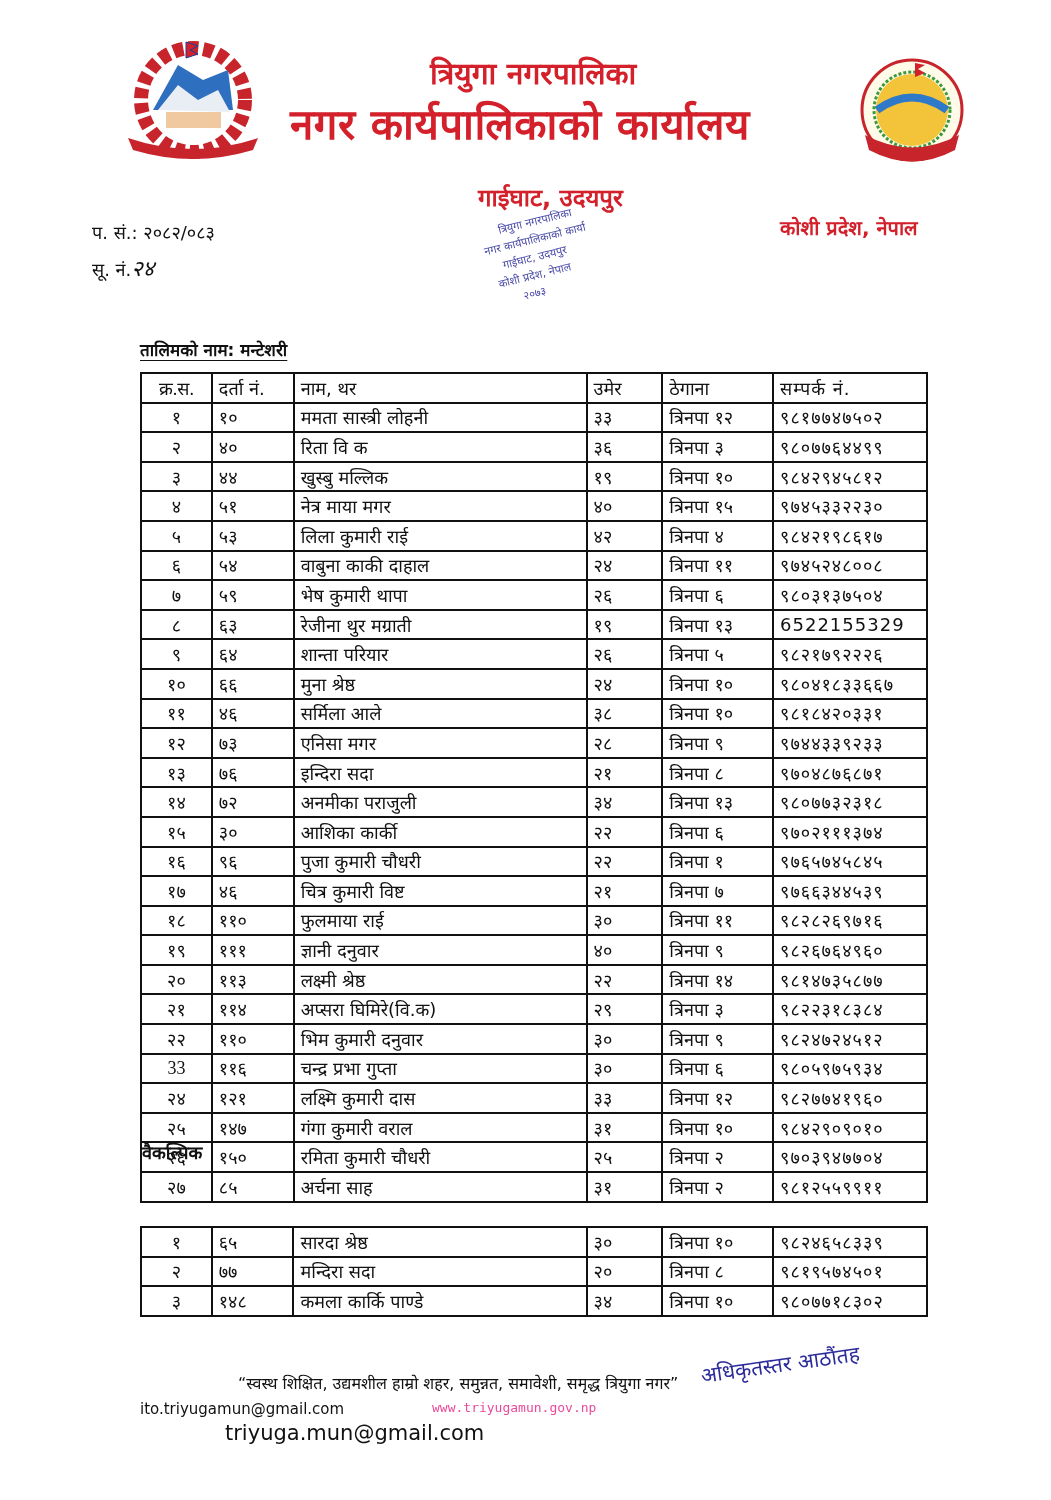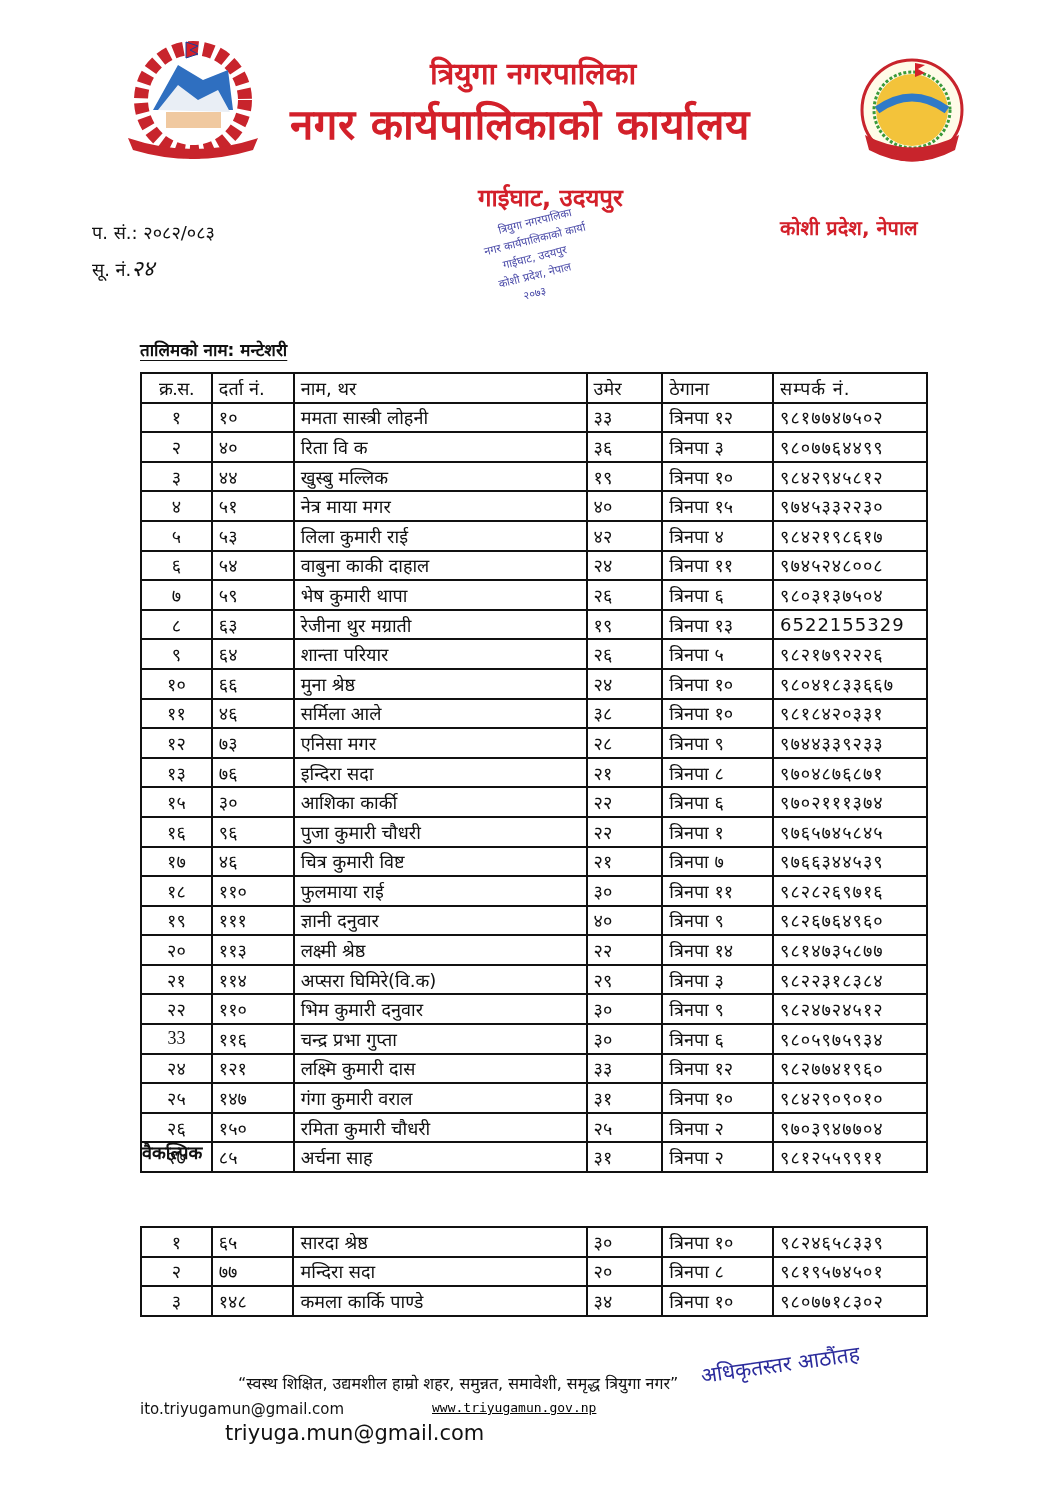"१४" tr { html: none -> <tr> <td>१४</td> <td>७२</td> <td>अनमीका पराजुली</td> <td>३४</td> <td>त्रिनपा १३</td> <td>९८०७७३२३१८</td> </tr> }
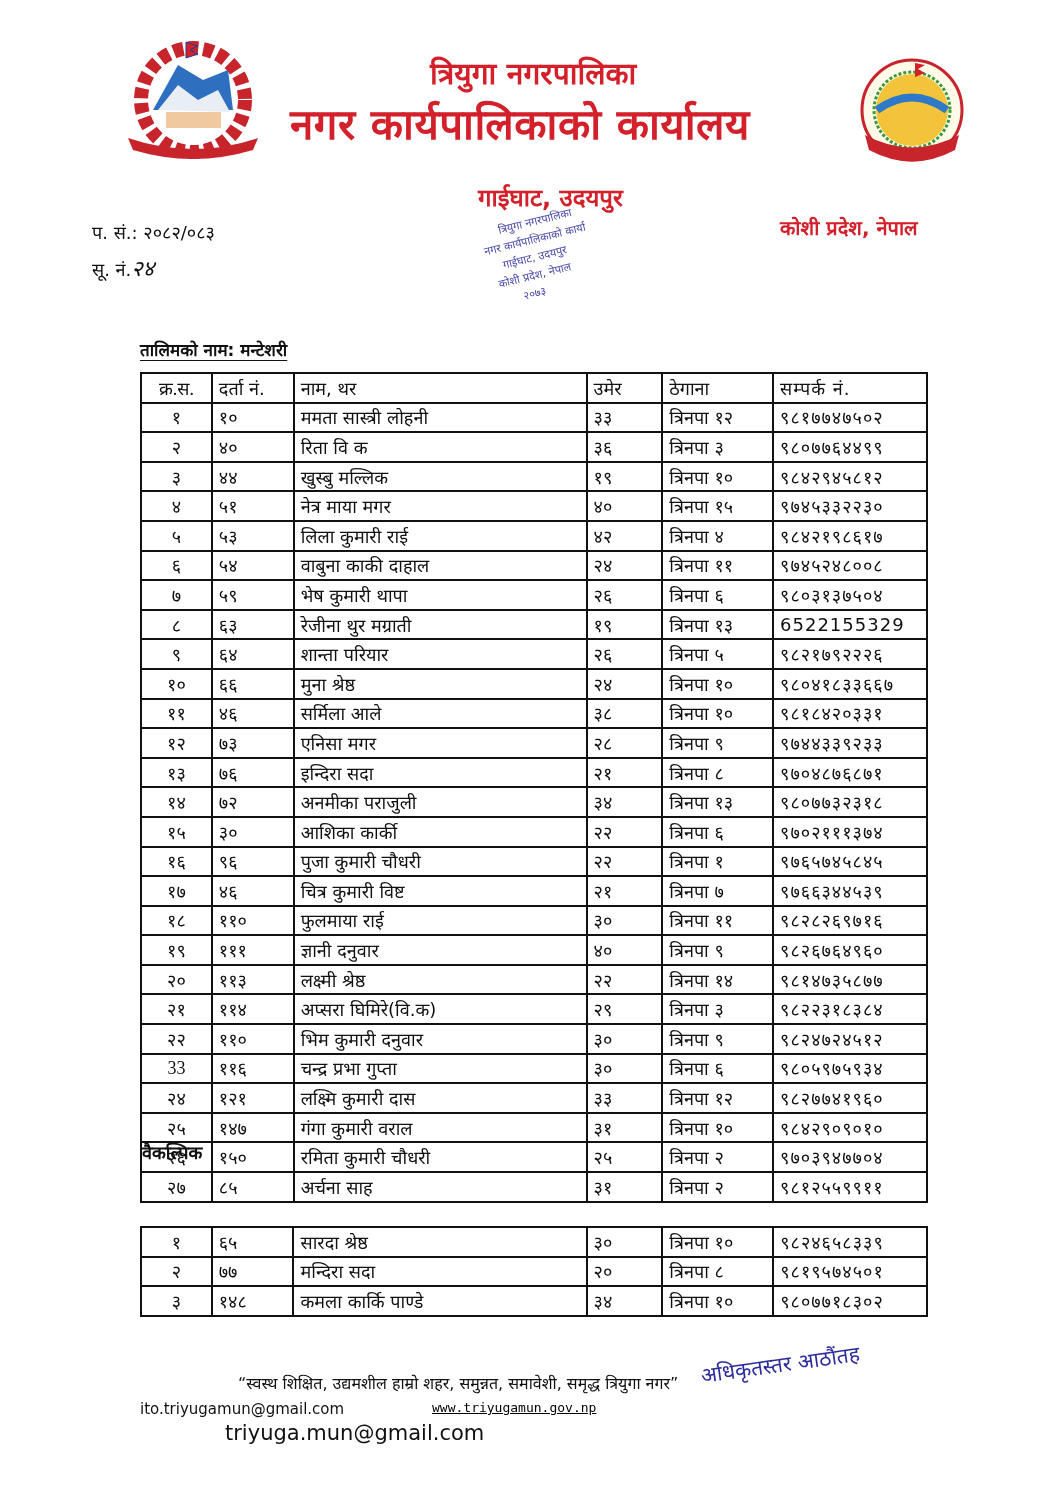"www.triyugamun.gov.np" .web { color: #000000 -> #ec4899; text-decoration: underline -> none }
